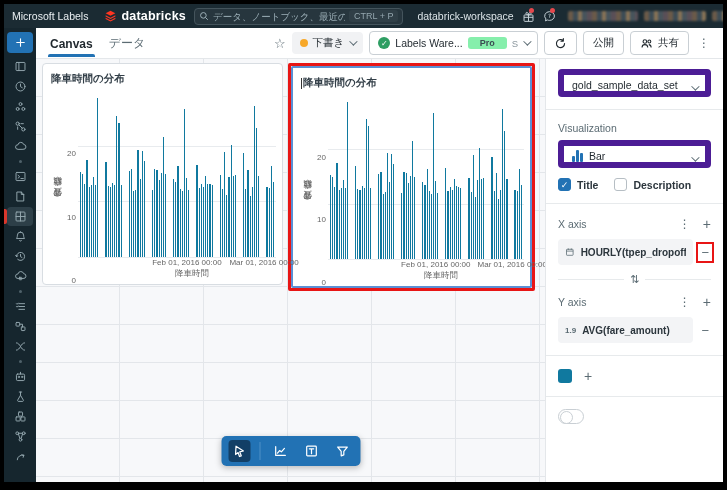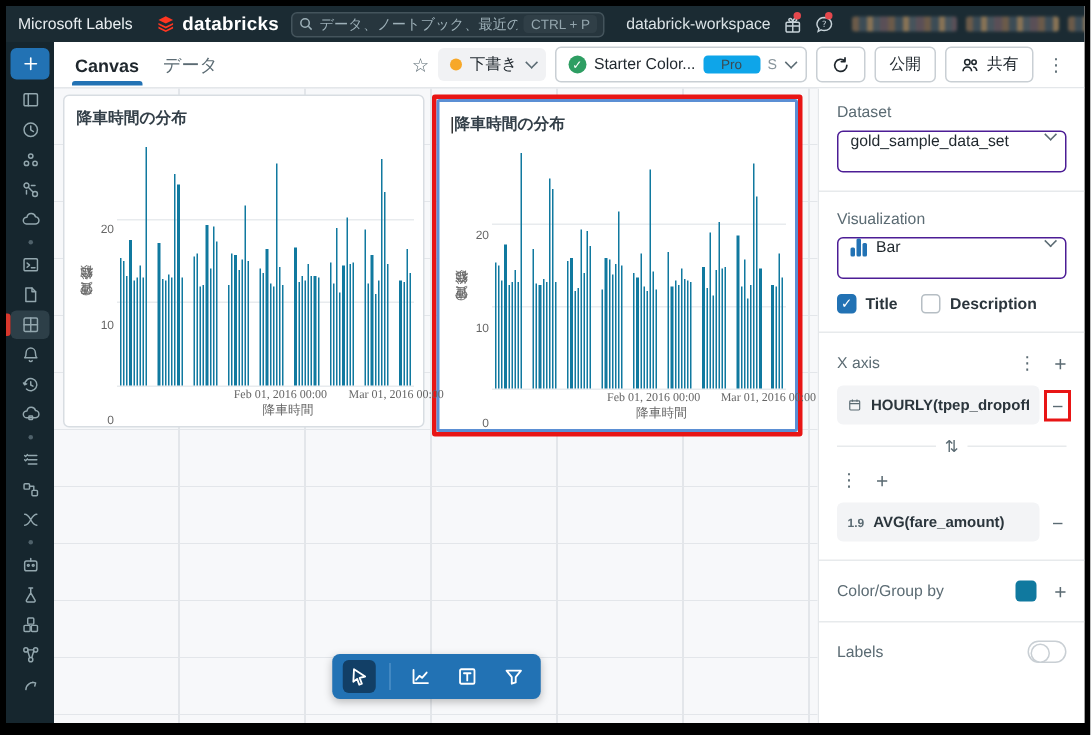"Starter Color..." span { text: Starter Color -> Labels Ware }
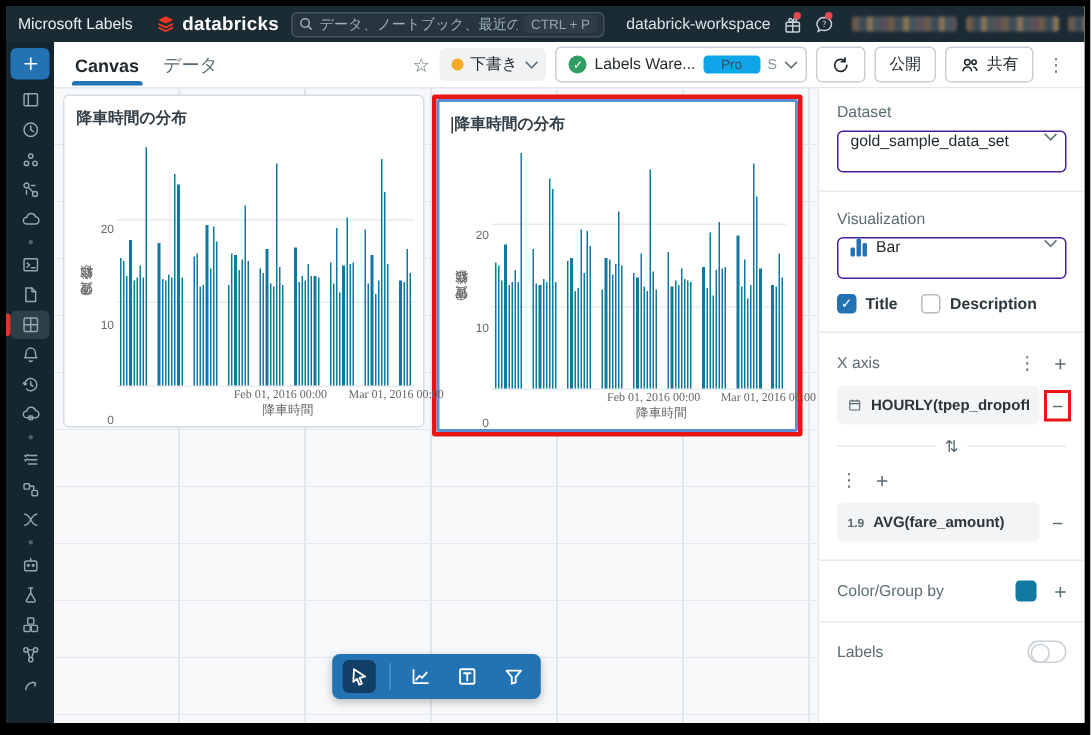"Pro" .wh-pro { background: #0ea5e9 -> #86efac; font-weight: none -> bold }
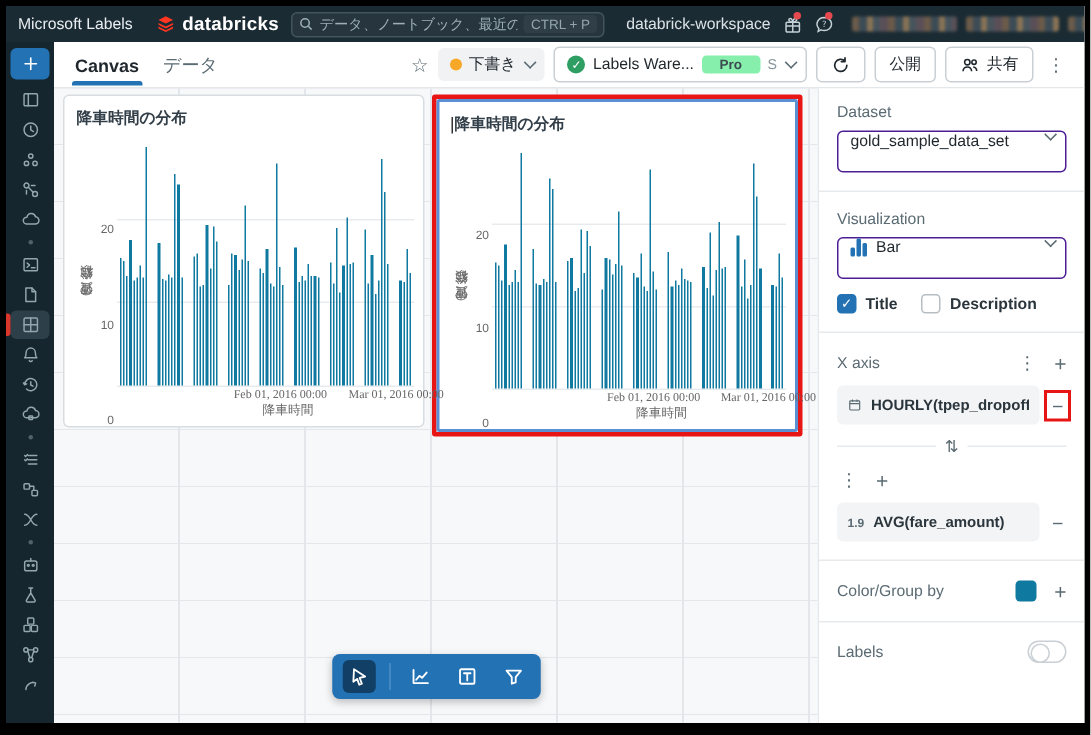"Dataset" div.p-label { html: <div>Dataset</div> -> none }
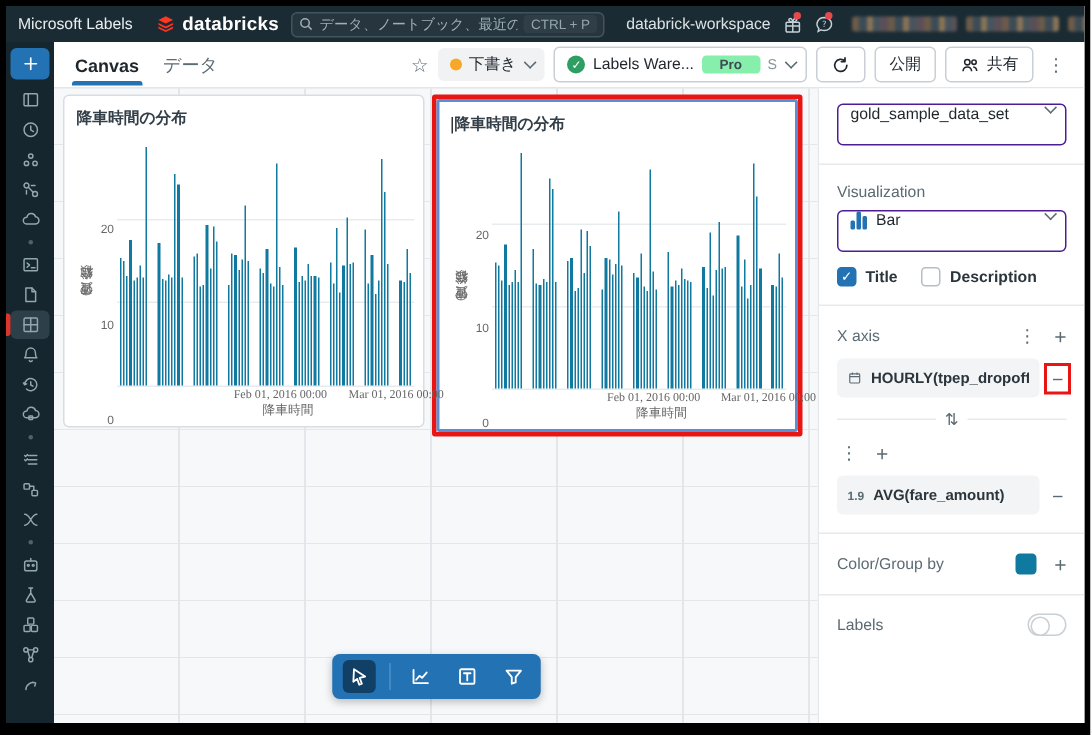"gold_sample_data_set" .p-select { align-items: flex-start -> flex-end; border: 1px solid #4c1d95 -> 6px solid #4c1d95 }
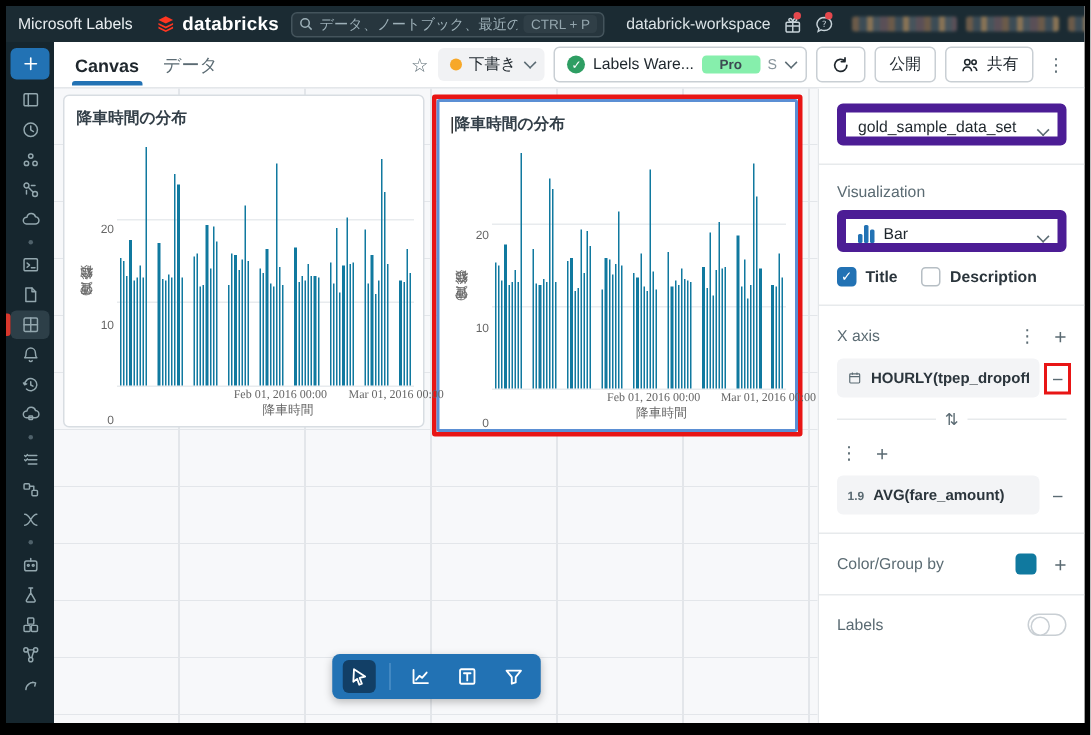"Feb 01, 2016 00:00" .xticks { font-family: Liberation Serif, serif -> none }
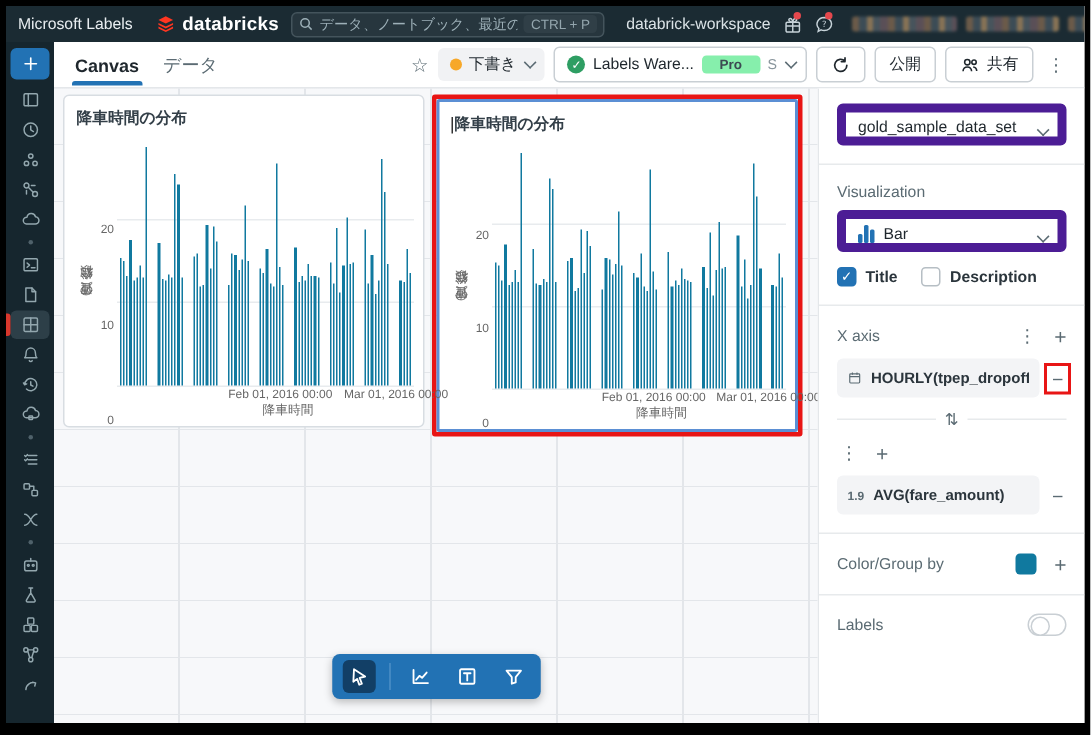"Y axis" span.p-label { html: none -> <span>Y axis</span> }
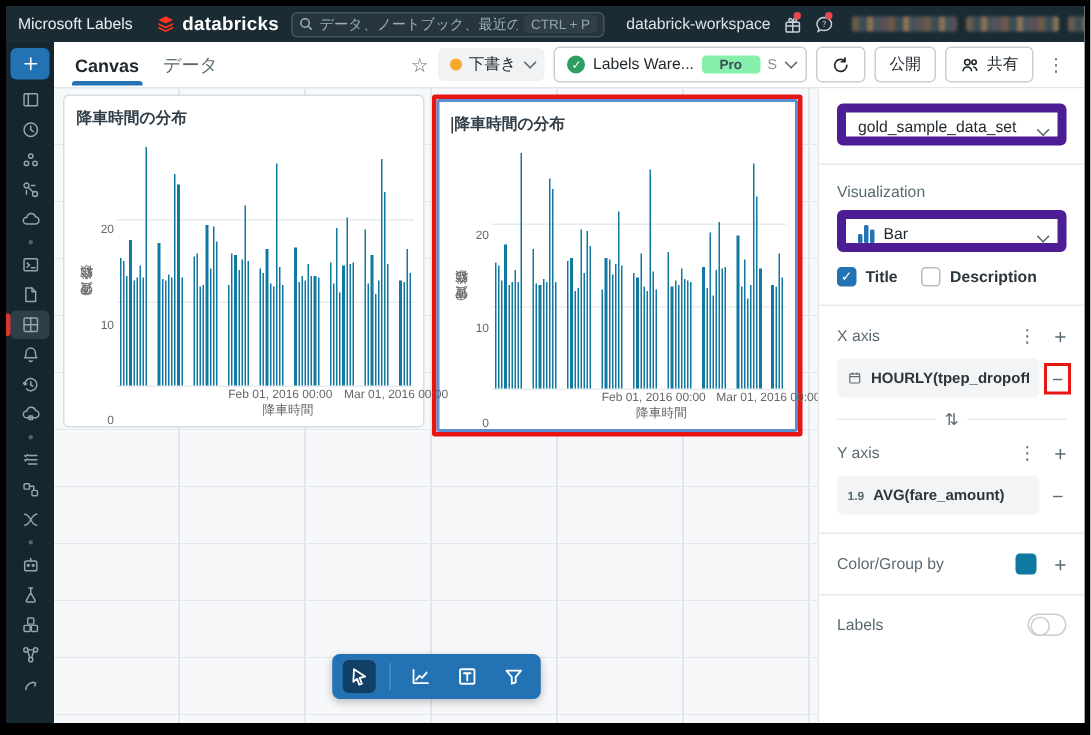"Color/Group by" span.p-label { html: <span>Color/Group by</span> -> none }
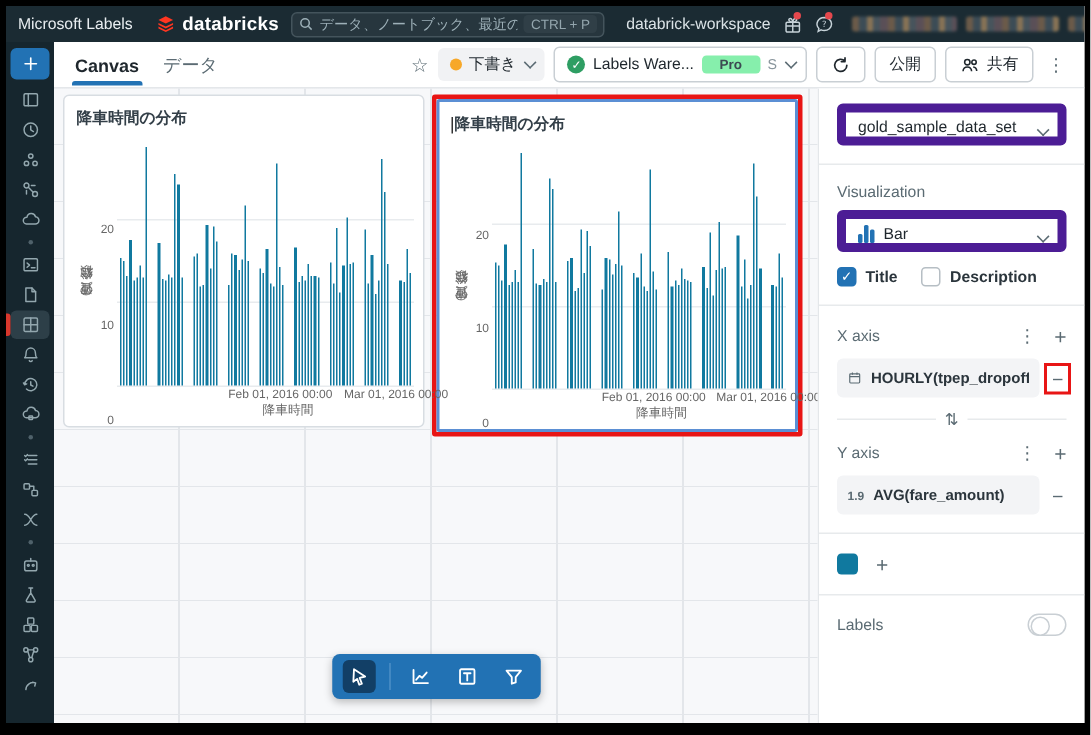"Labels" span.p-label { html: <span>Labels</span> -> none }
